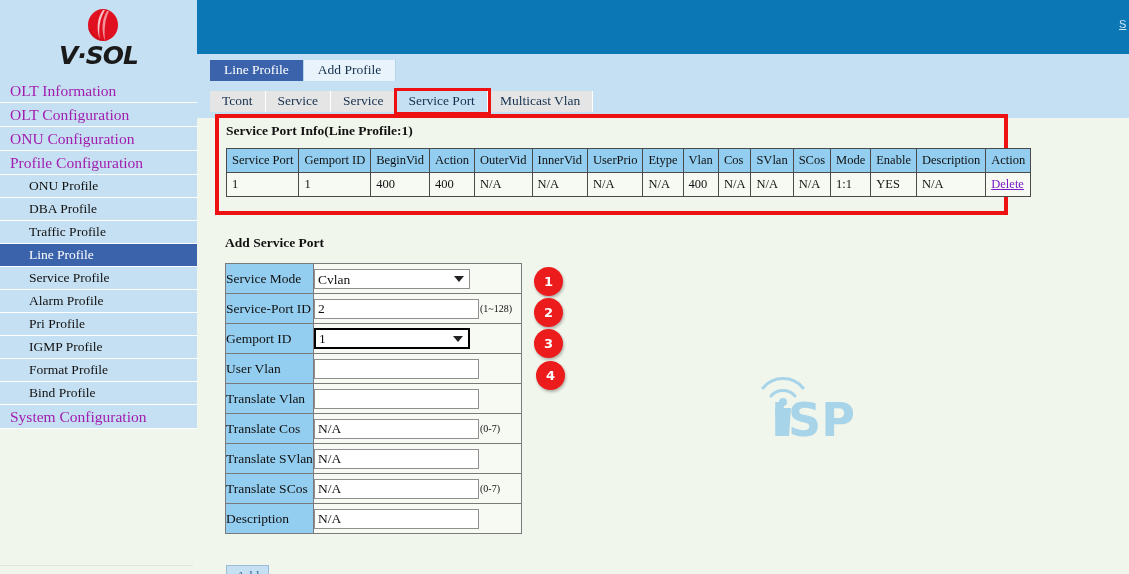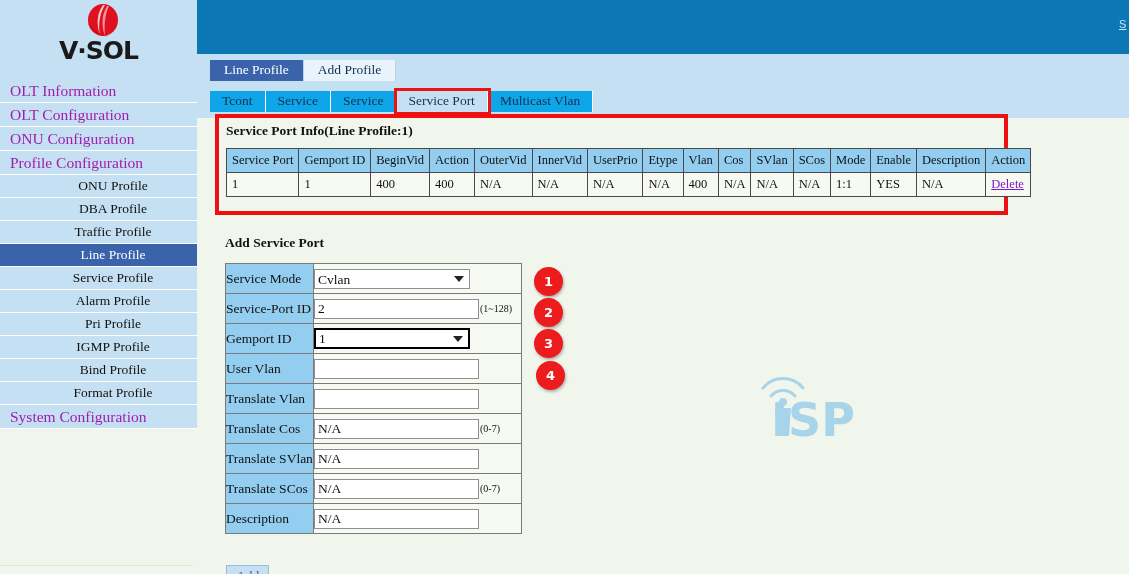"V·SOL" #logo-area { font-style: none -> italic; justify-content: none -> center }
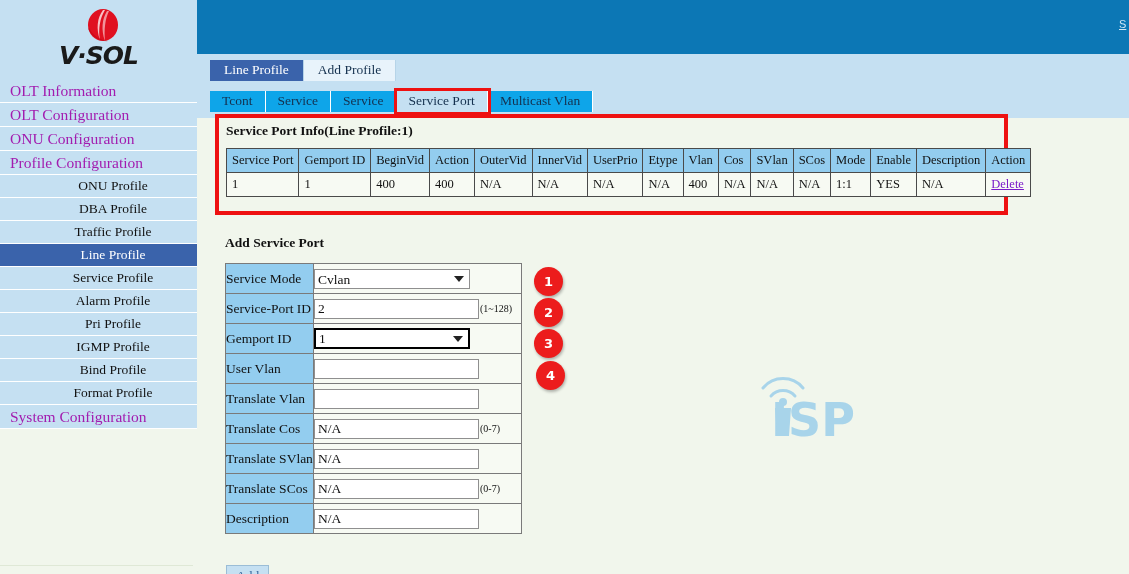"Tcont" .tab2 { background: #0ea5e9 -> #e5e5e5 }
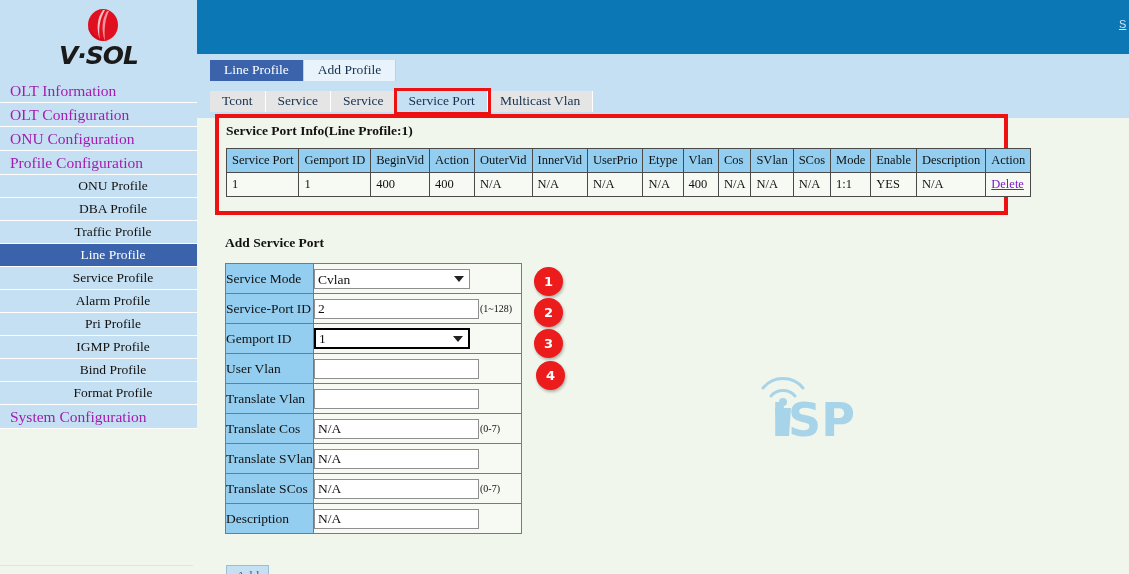"ONU Profile" .nav-sub { text-align: center -> none }
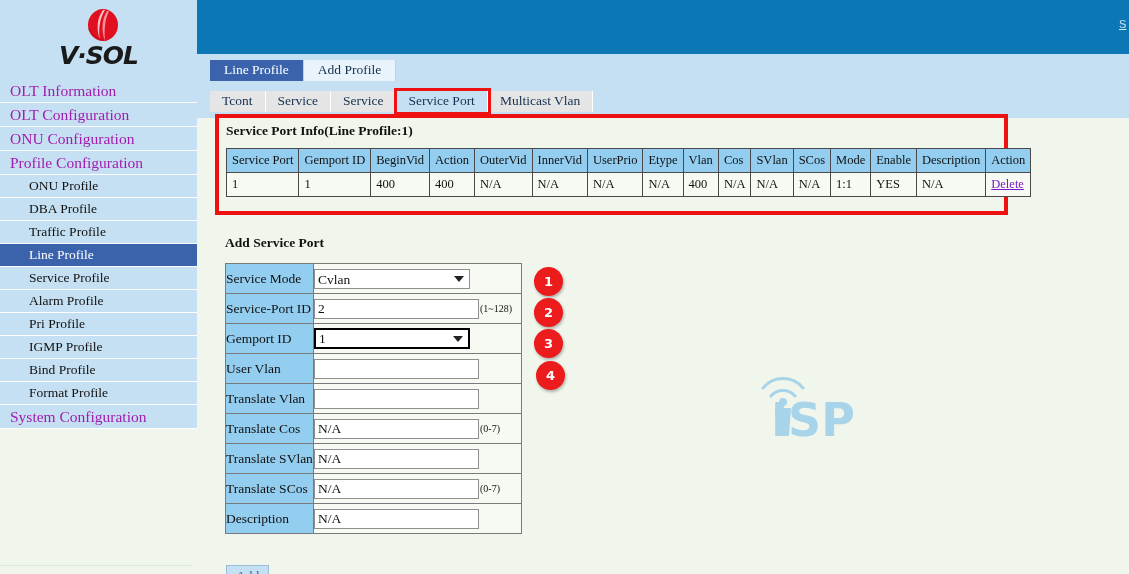"Bind Profile" div.nav-sub { order: before "Format Profile" -> after "Format Profile" }
